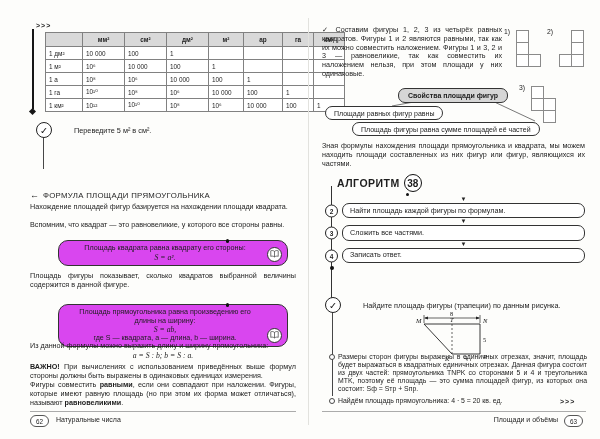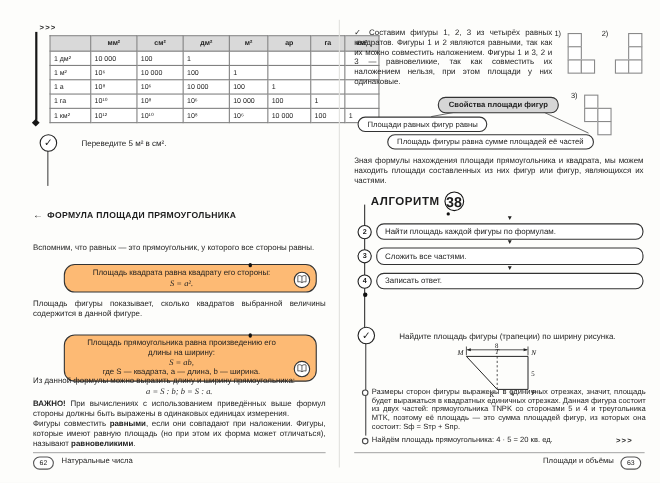"38" .algo-num { font-size: 13px -> 10px }
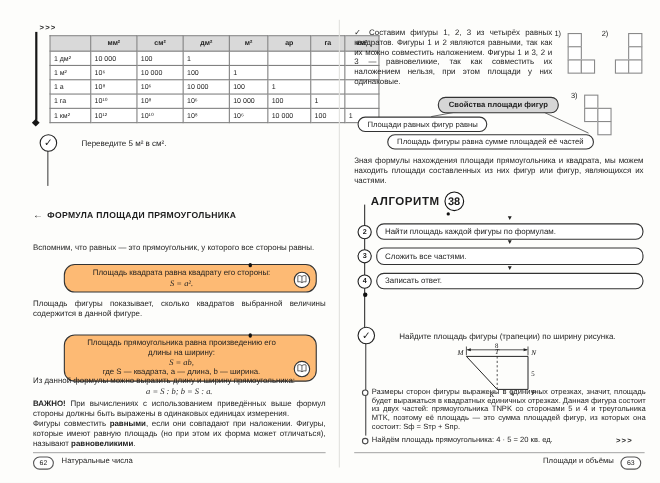"ФОРМУЛА ПЛОЩАДИ ПРЯМОУГОЛЬНИКА" .sec-title { font-weight: bold -> normal }
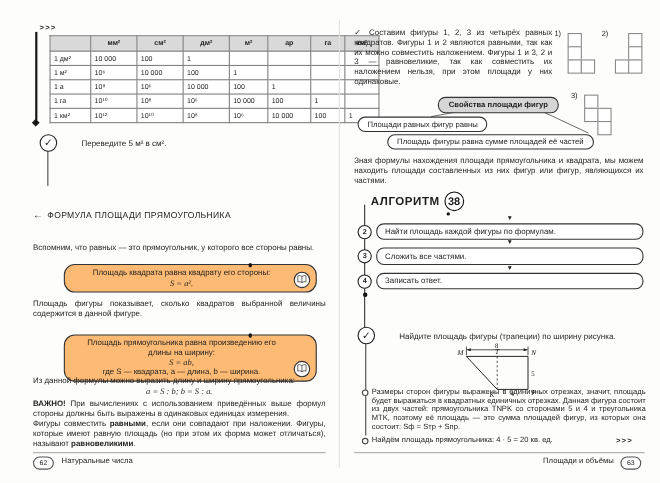"Нахождение площадей фигур базируется на" div.para { html: none -> <div>Нахождение площадей фигур базируется на нахождении площади квадрата.</div> }
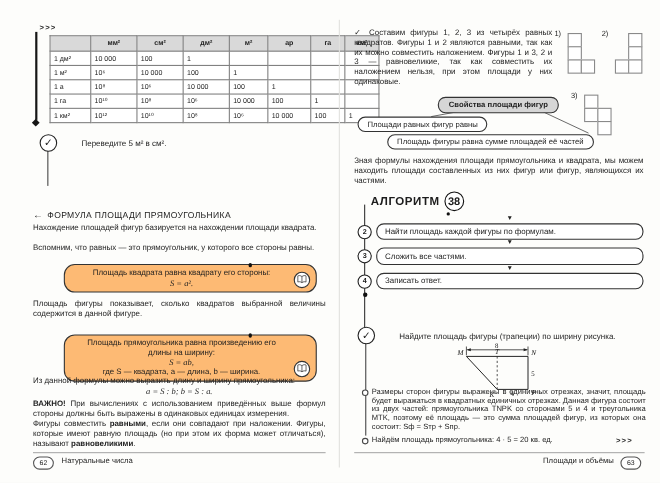"Вспомним, что равных — это" div.para { text: равных — это прямоугольник -> квадрат — это равновеликие }
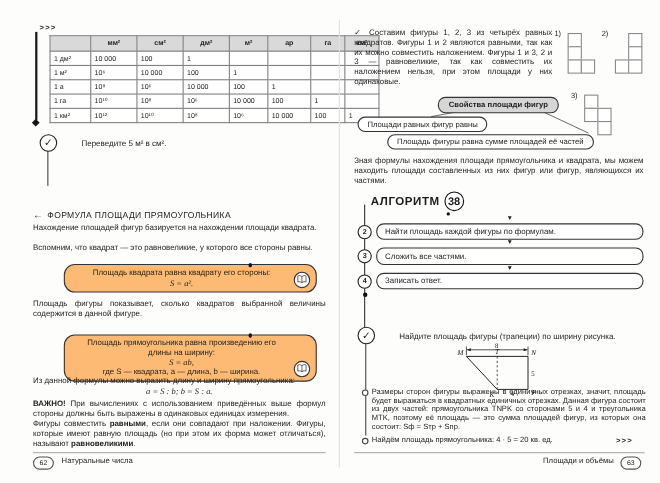"Площадь квадрата равна квадрату его" .fbox { background: #fdba74 -> #d946ef }
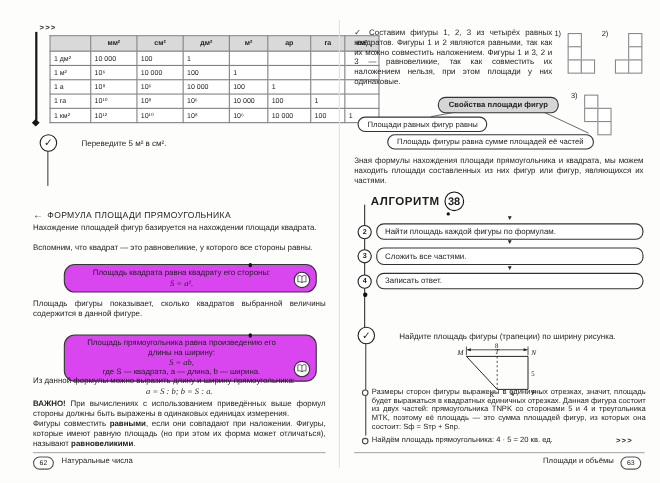"Найдите площадь фигуры (трапеции) по" div.ex-title { text: ширину -> данным }
